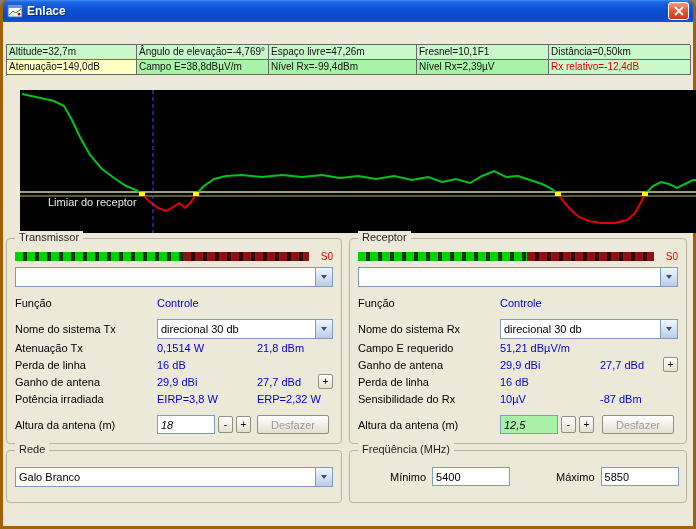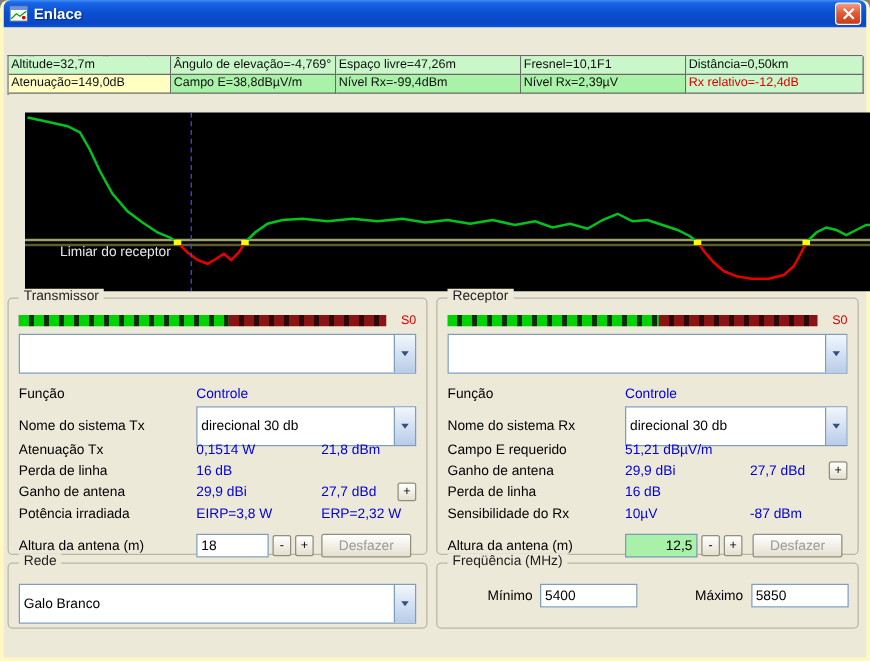"Enlace" .win { background: #fef9c3 -> #a16207 }
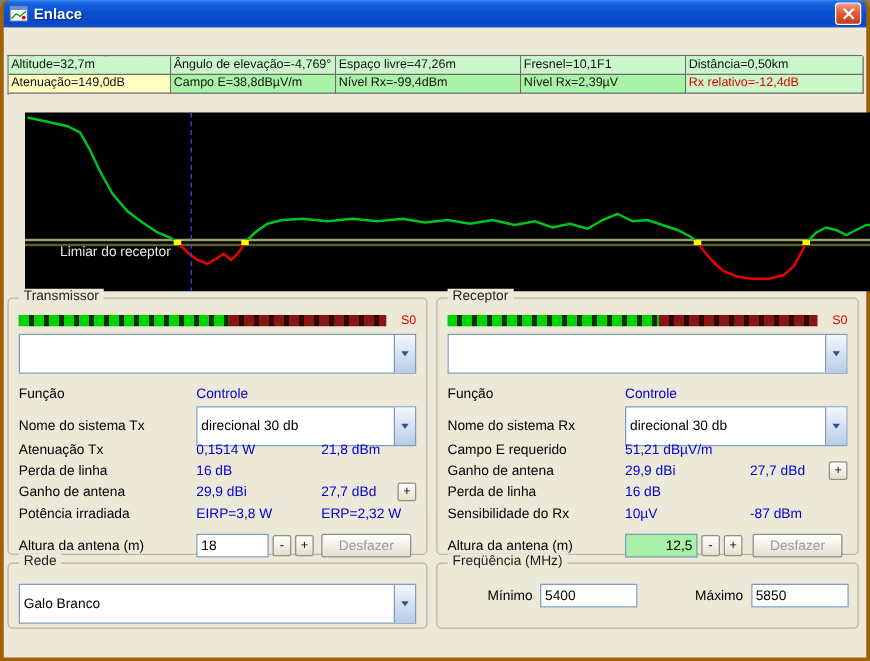"direcional 30 db" .combo { height: 32px -> 20px }
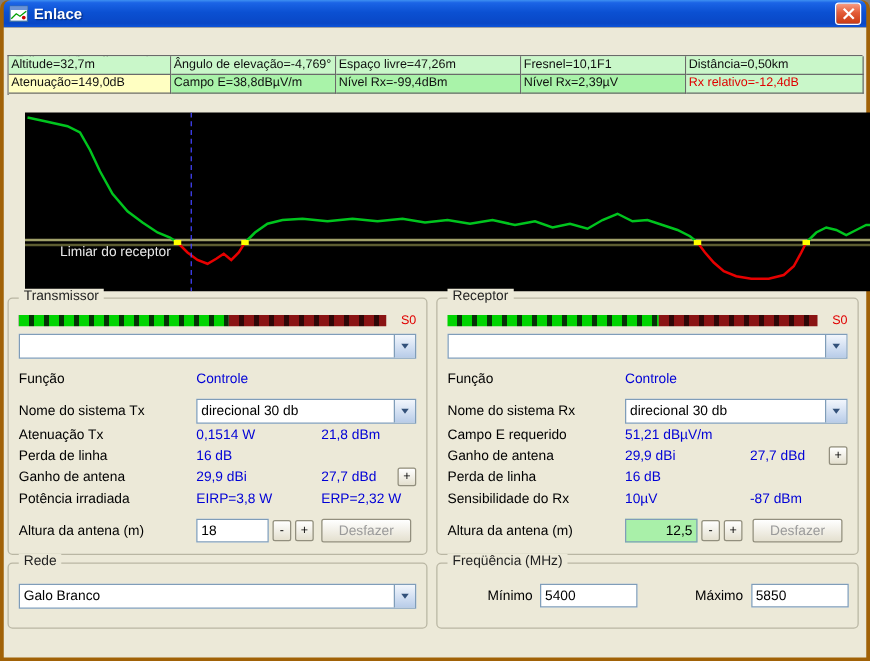"18" .h-input { font-style: none -> italic }
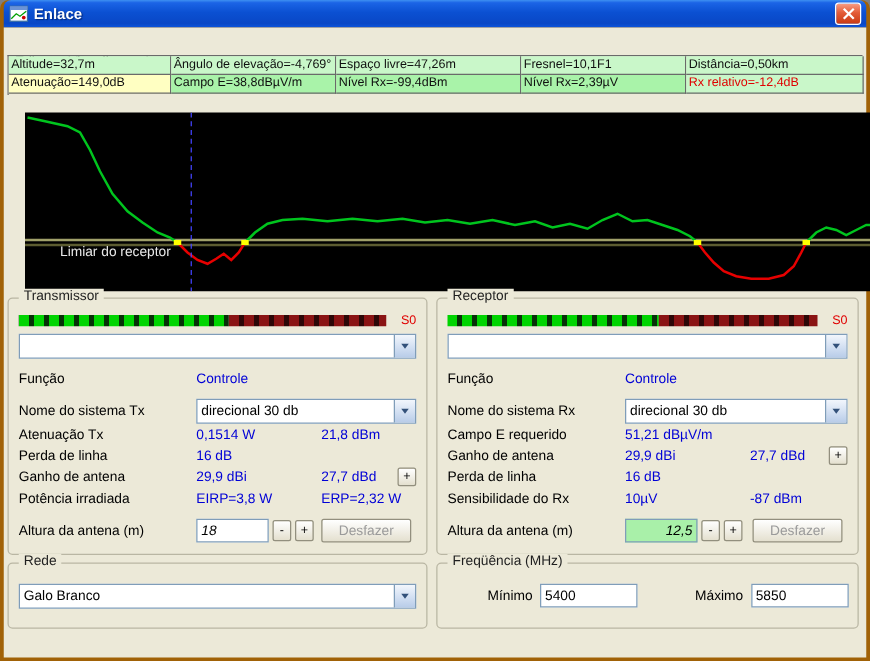"12,5" .green-bg { text-align: right -> none }
